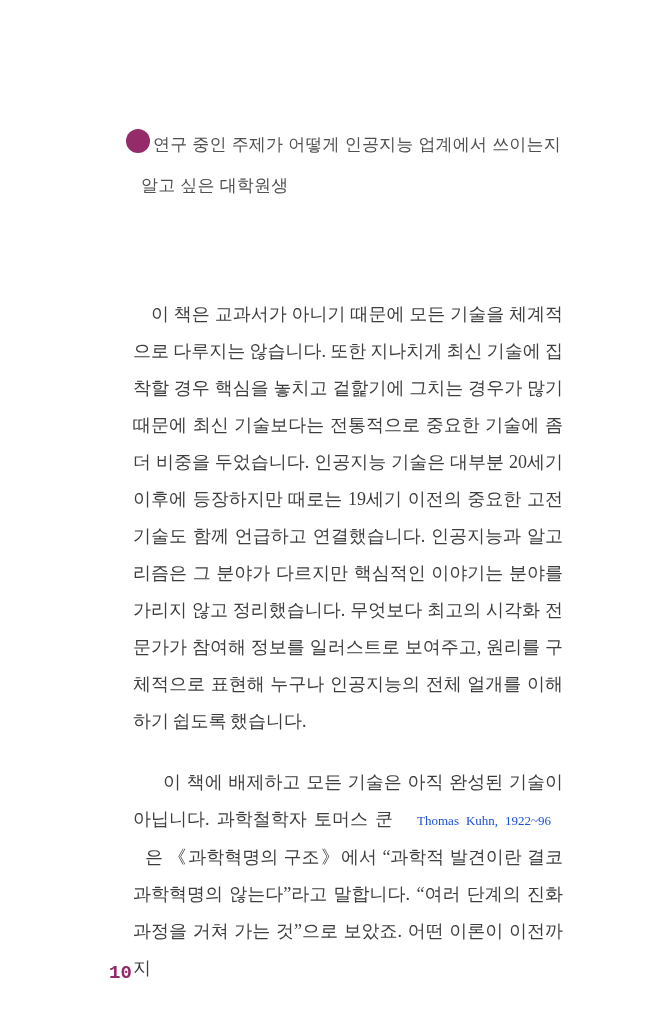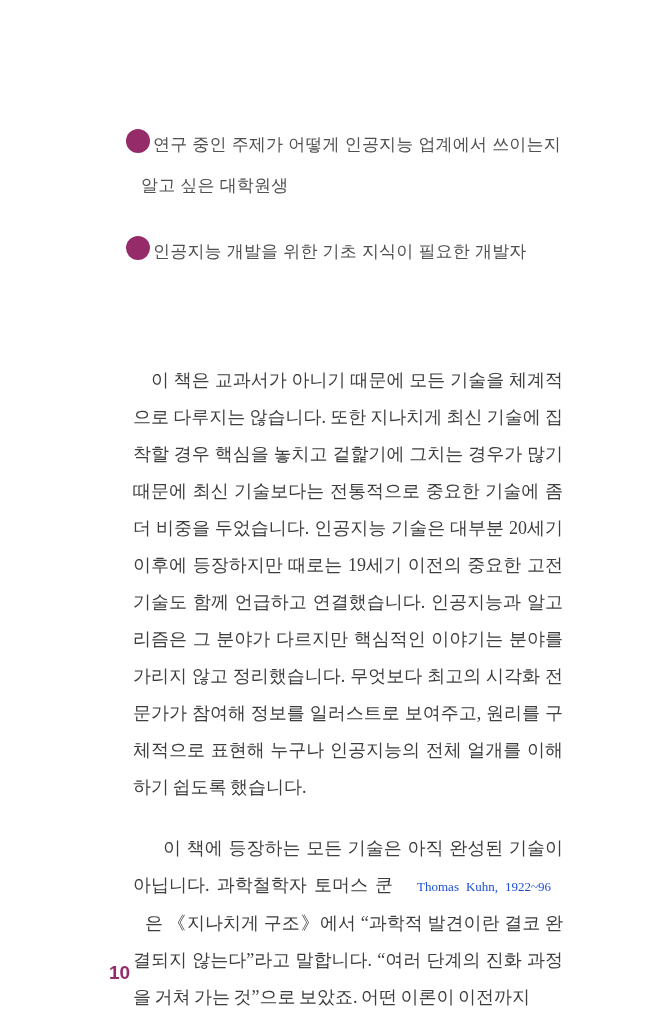"인공지능 개발을 위한 기초 지식이" li.bullet-item { html: <li> <span></span> <span>인공지능 개발을 위한 기초 지식이 필요한 개발자</span> </li> -> none }
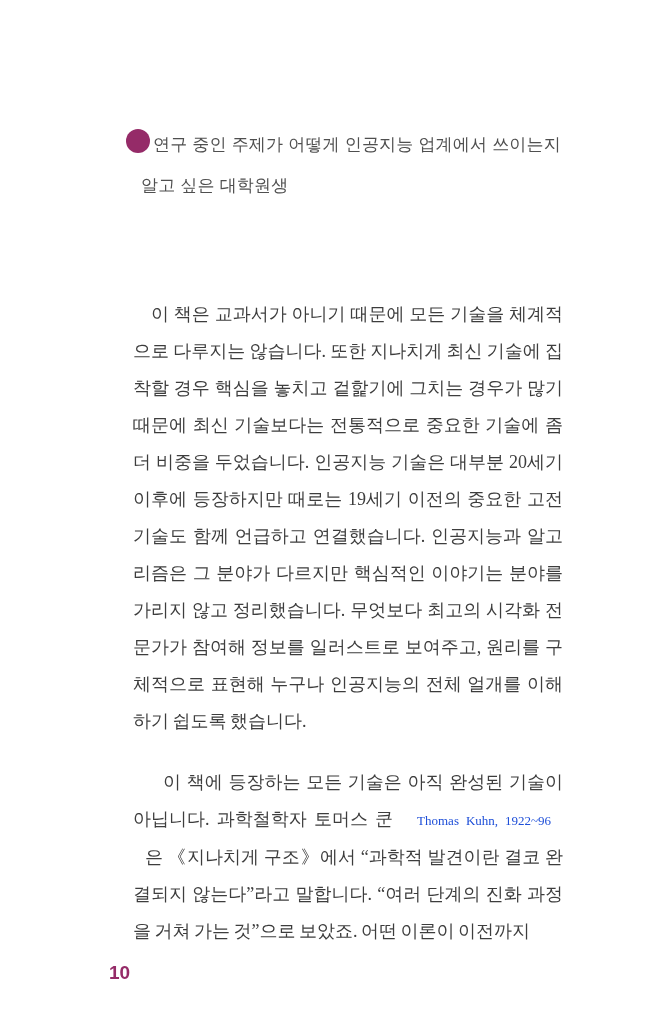"이 책에 등장하는 모든 기술은" span { text: 등장하는 -> 배제하고 }
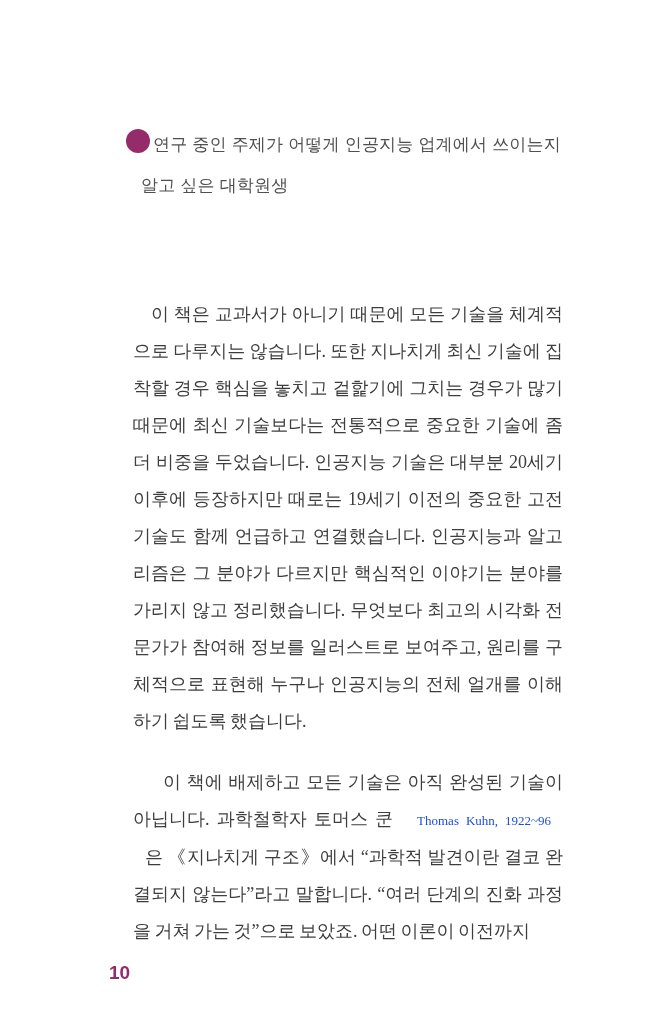"은 《지나치게 구조》에서 “과학적 발견이란" span { text: 지나치게 구조》에서 “과학적 발견이란 결코 완결되지 -> 과학혁명의 구조》에서 “과학적 발견이란 결코 과학혁명의 }
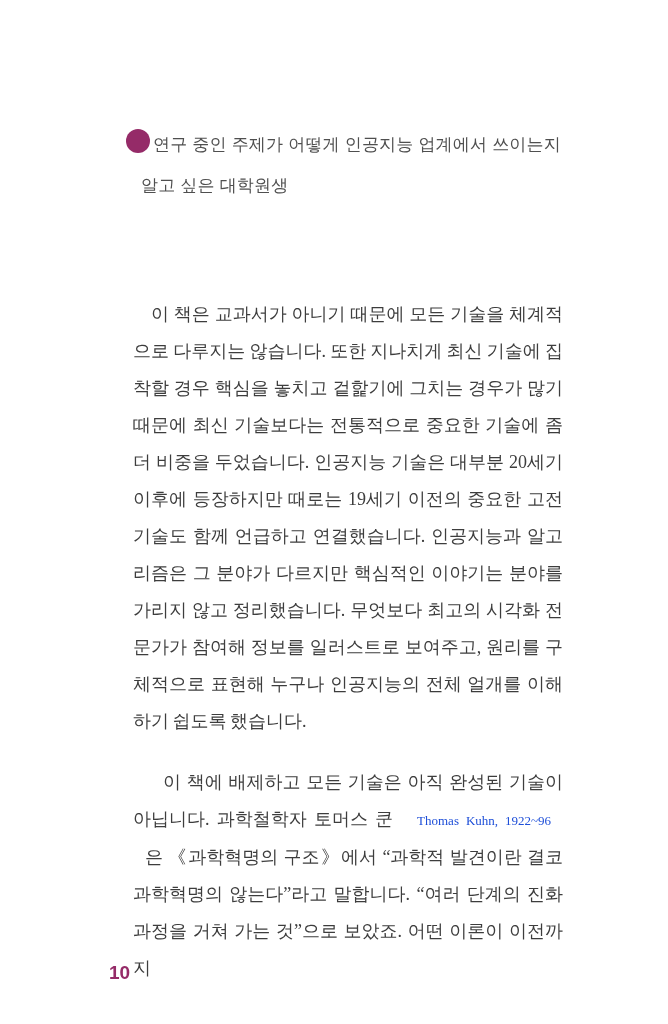"10" .page-number { font-family: Liberation Sans, sans-serif -> Liberation Mono, monospace }
